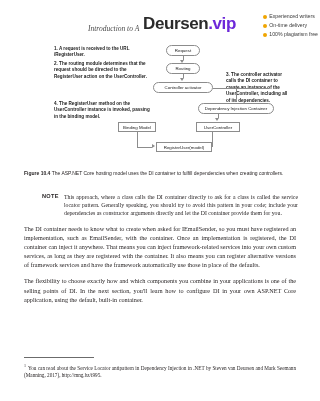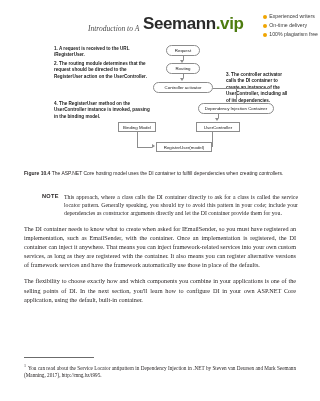"Seemann" span { text: Seemann -> Deursen }
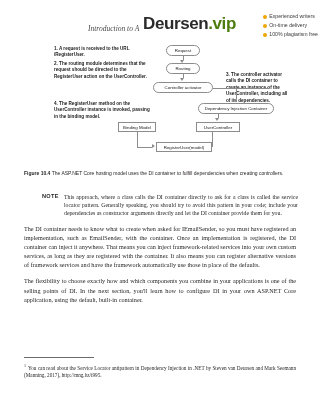".vip" .wm-logo .vip { color: #4d7c0f -> #6d28d9 }
